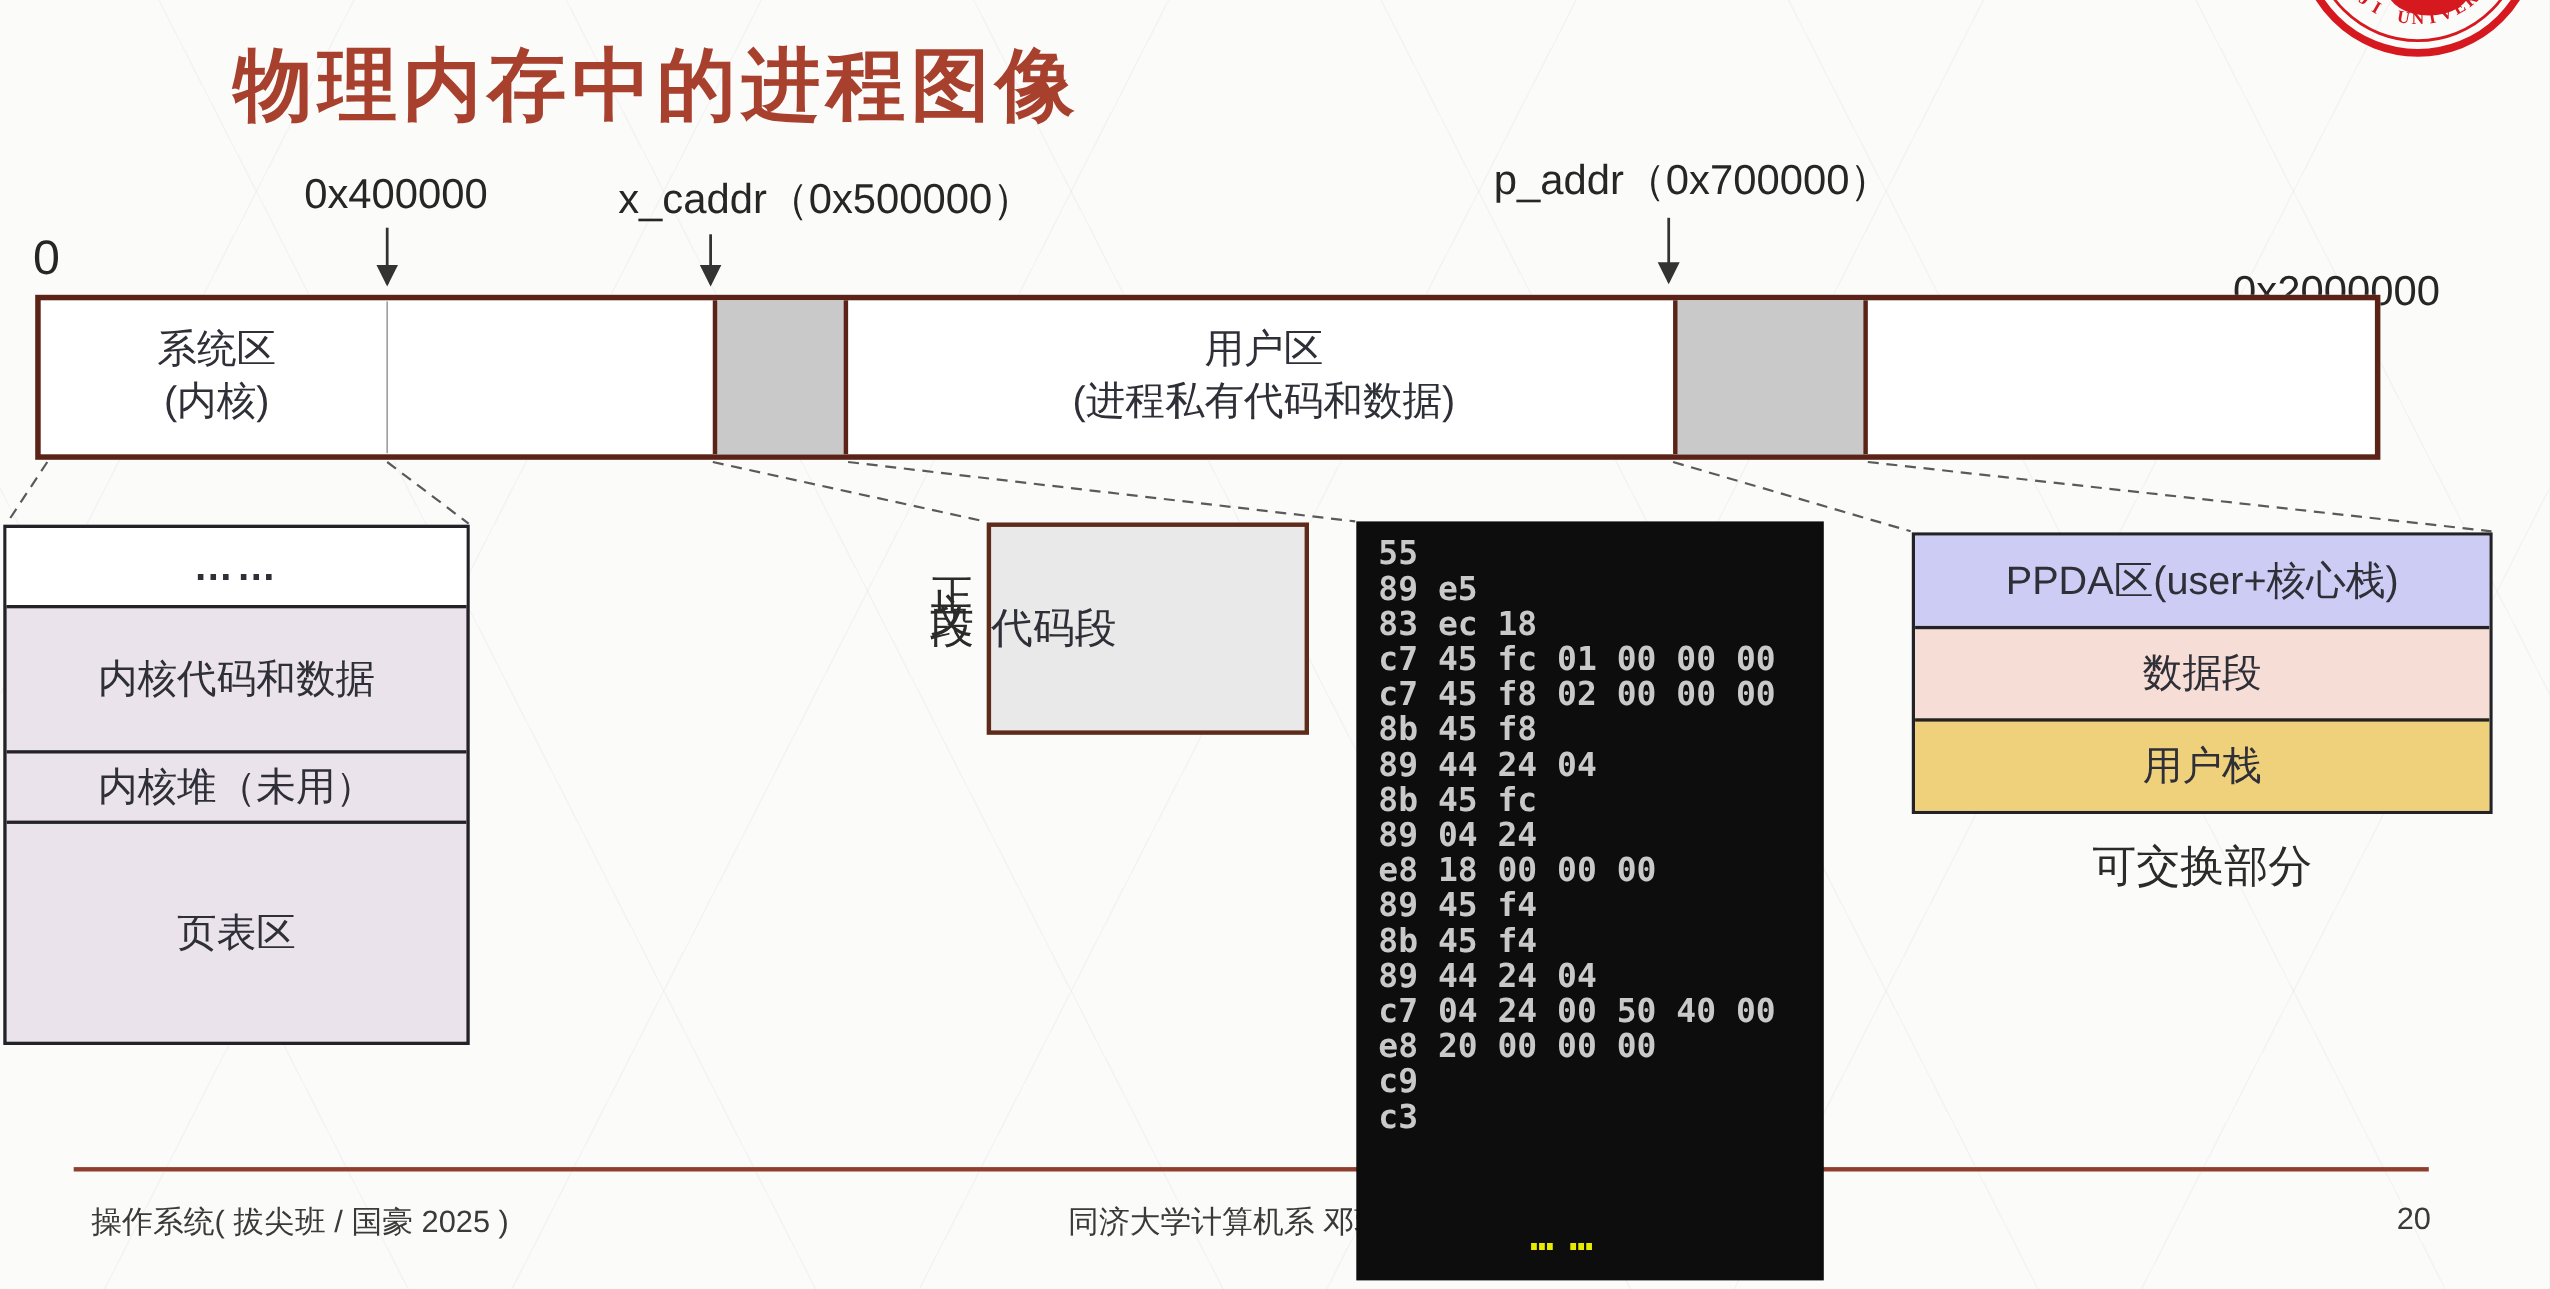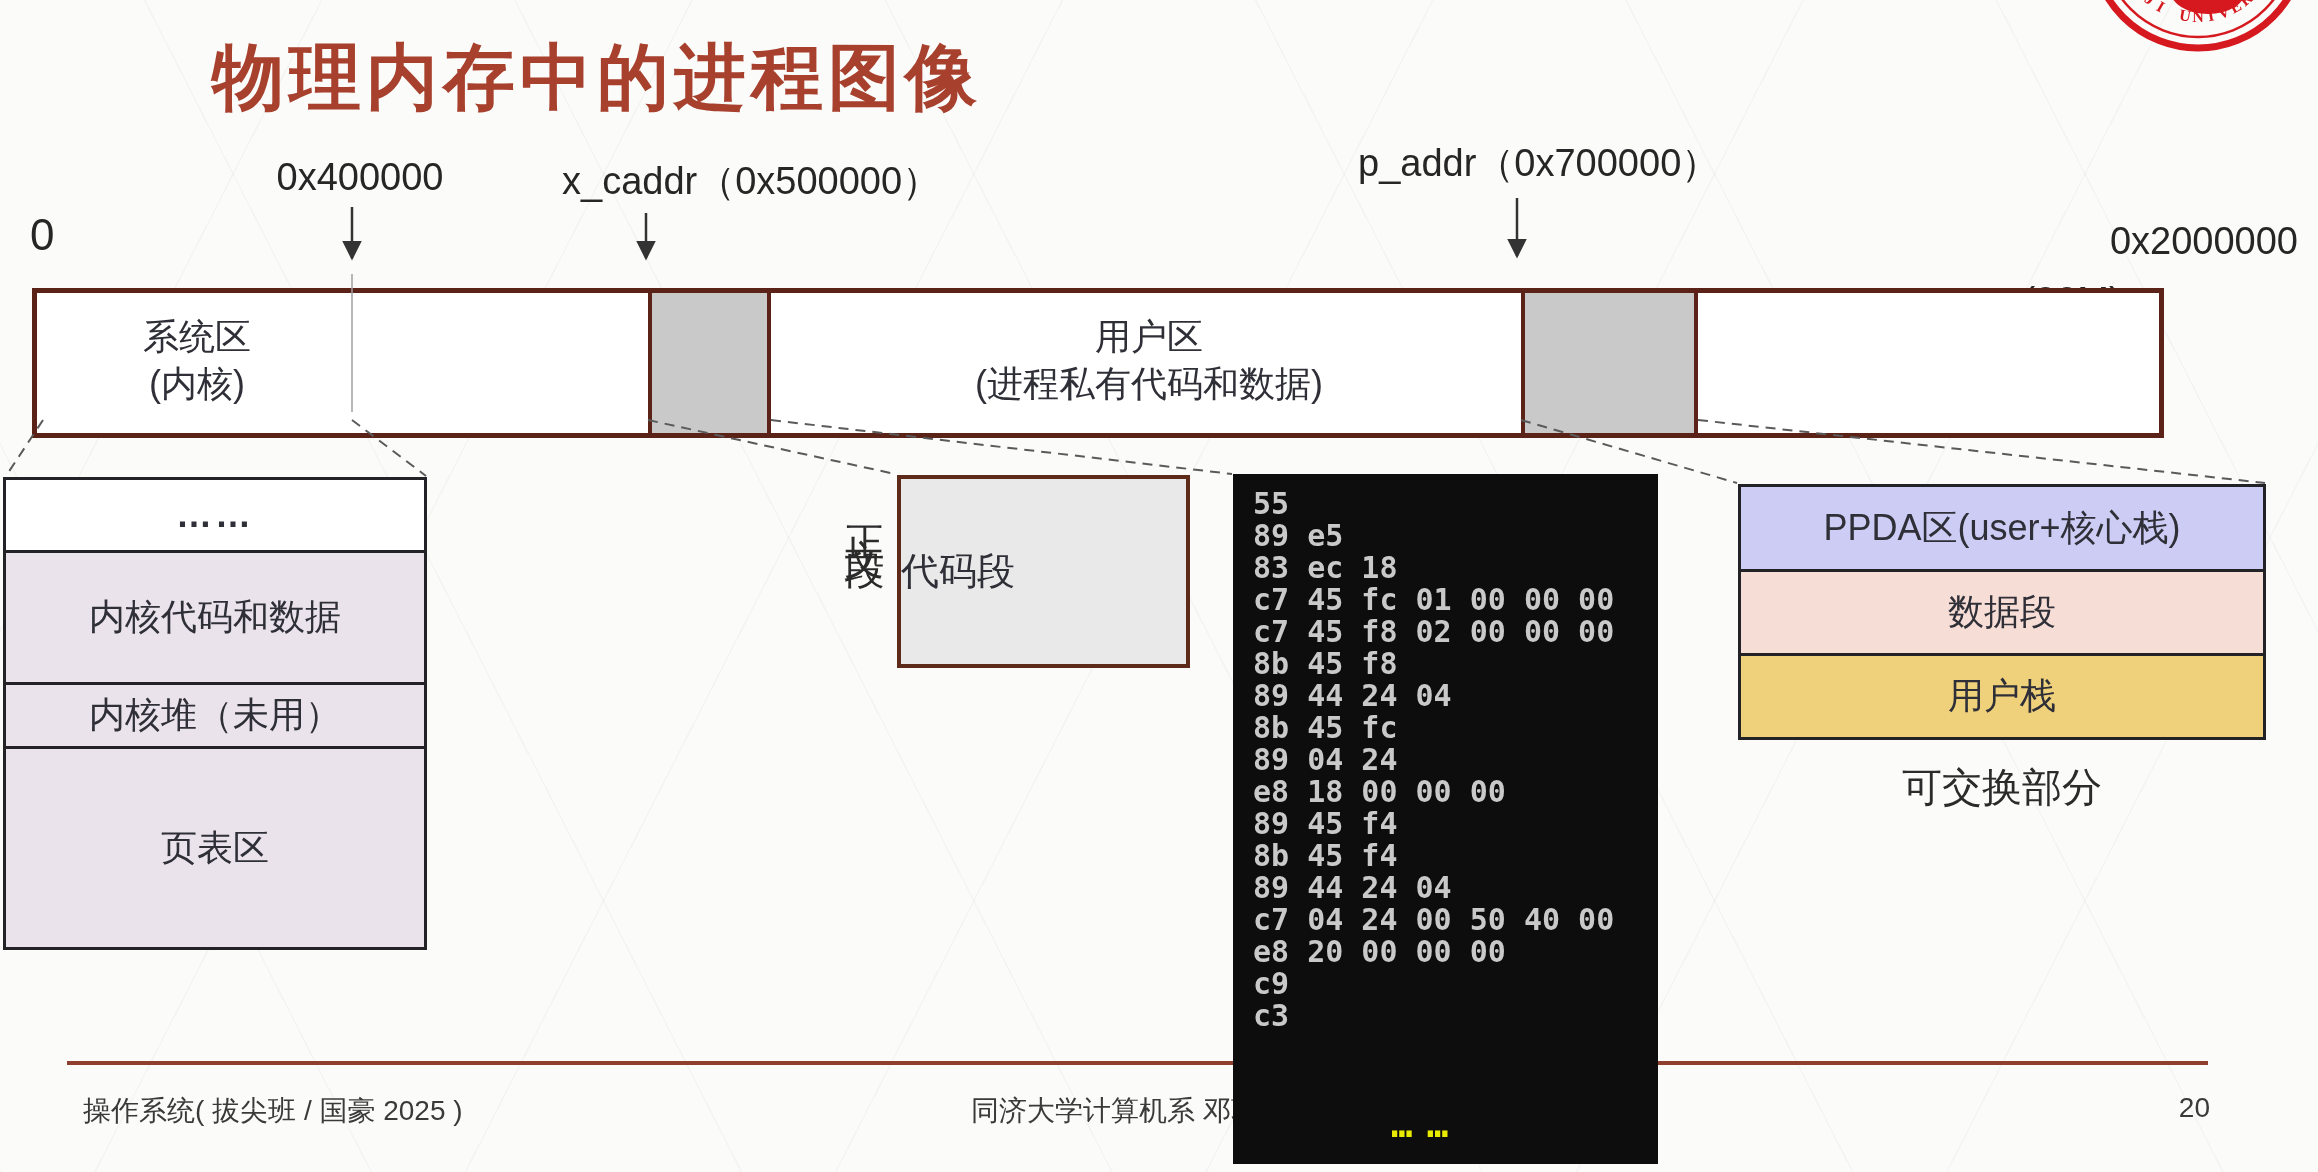"0x2000000" .lbl-end { text-align: right -> left; top: 220px -> 244px }
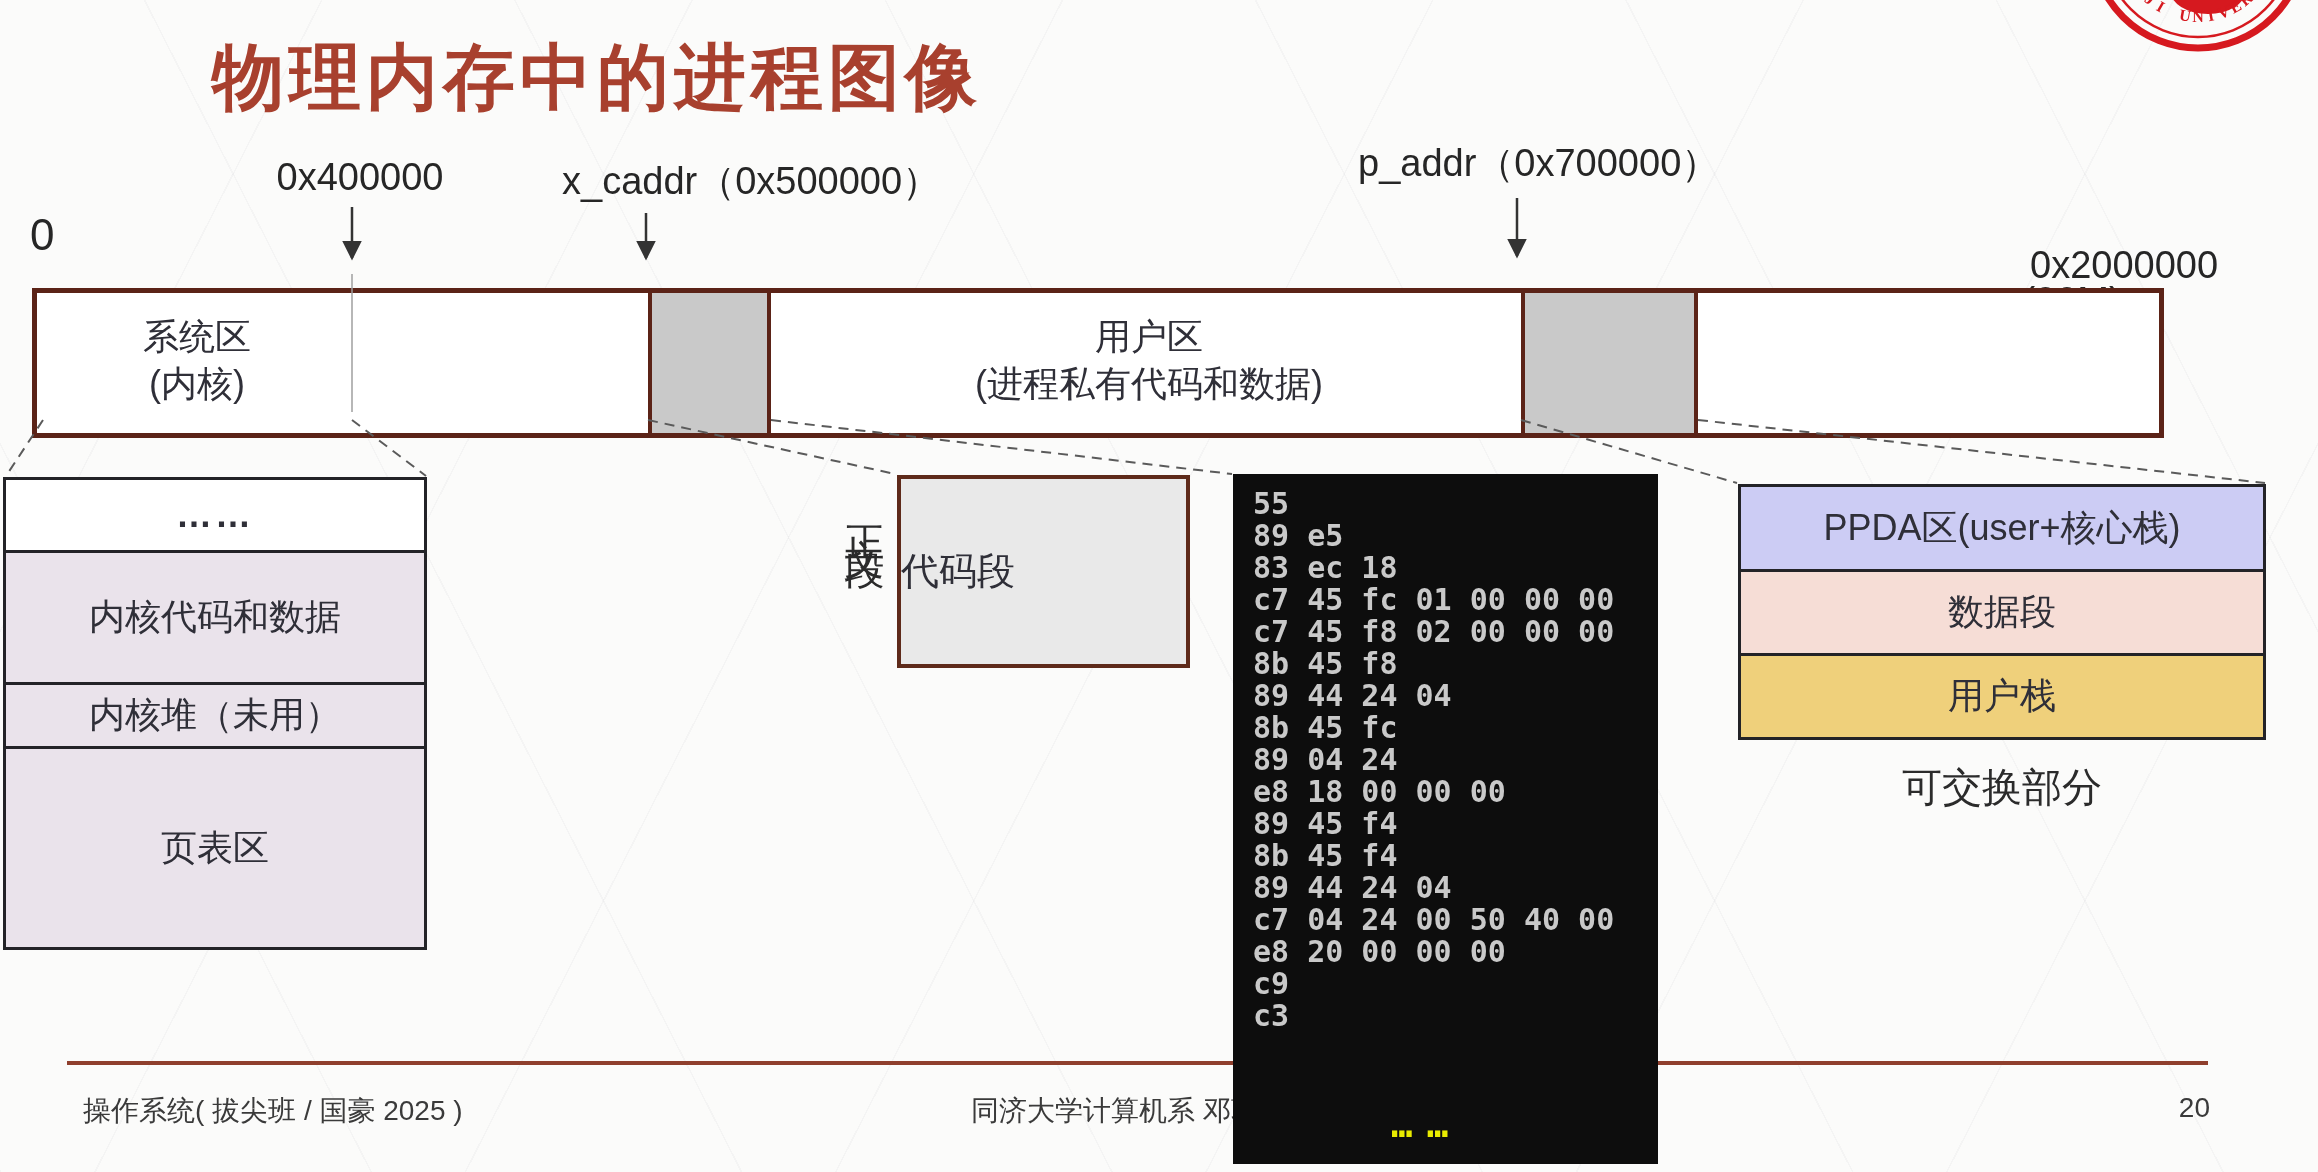"系统区" .membar { margin-top: 20px -> none }
